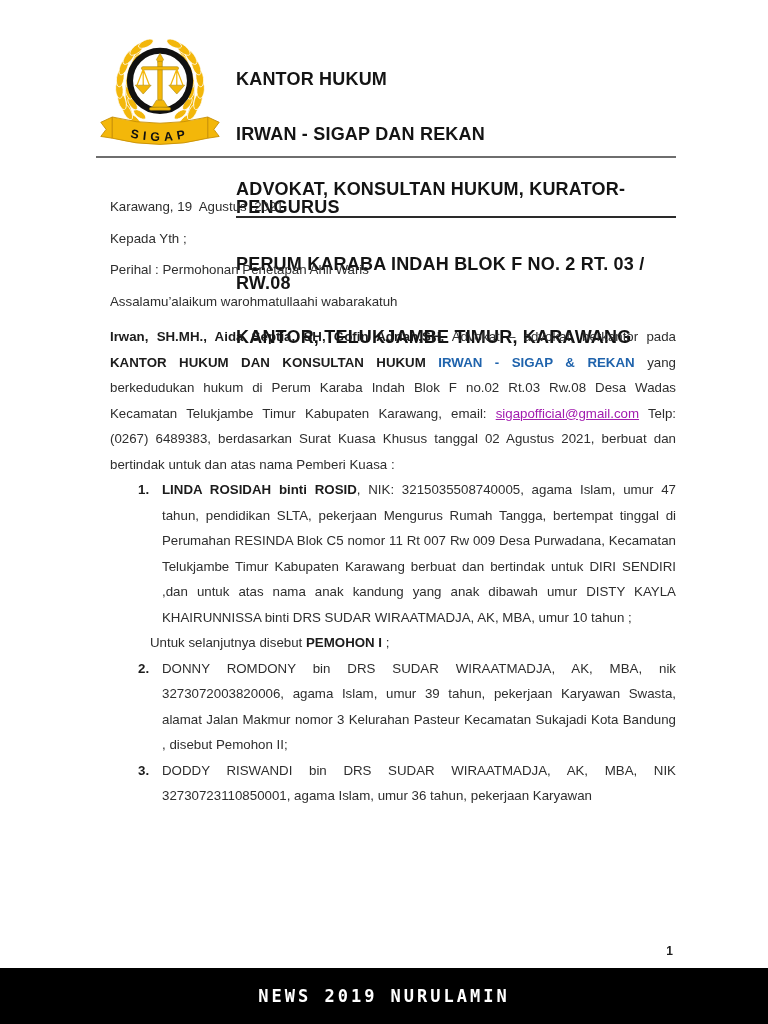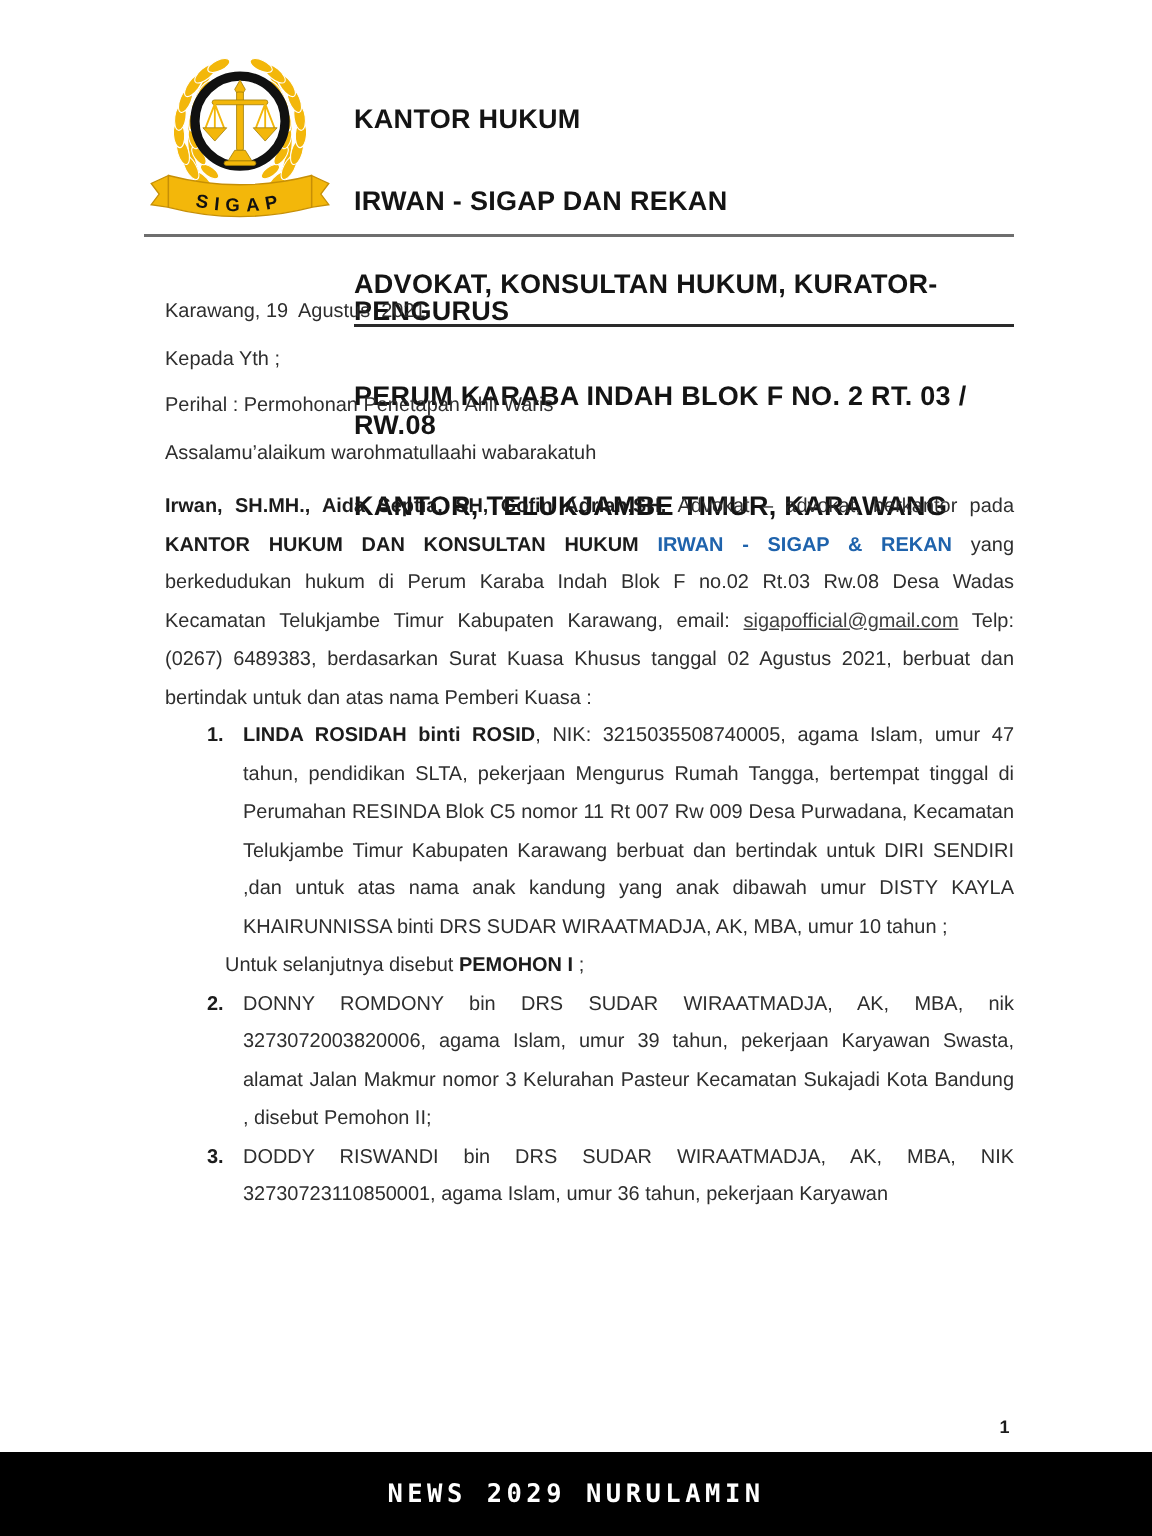"sigapofficial@gmail.com" .link { color: #404040 -> #a21caf }
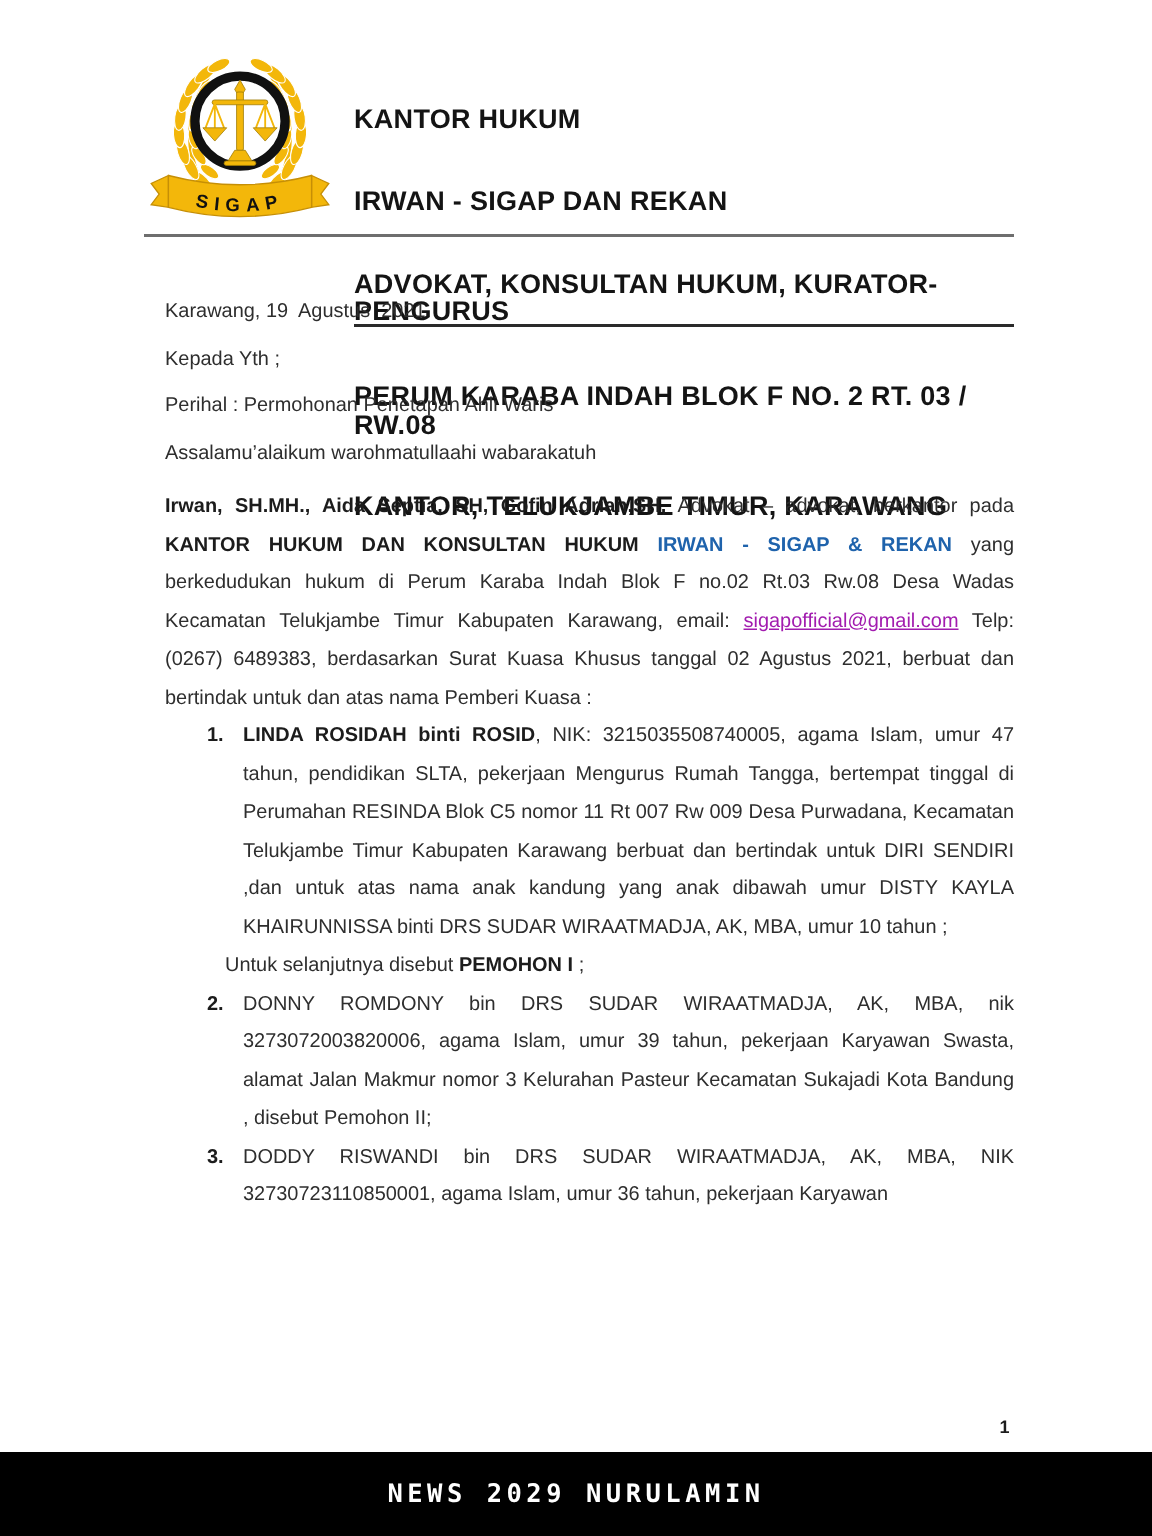"NEWS 2029 NURULAMIN" span { text: 2029 -> 2019 }
